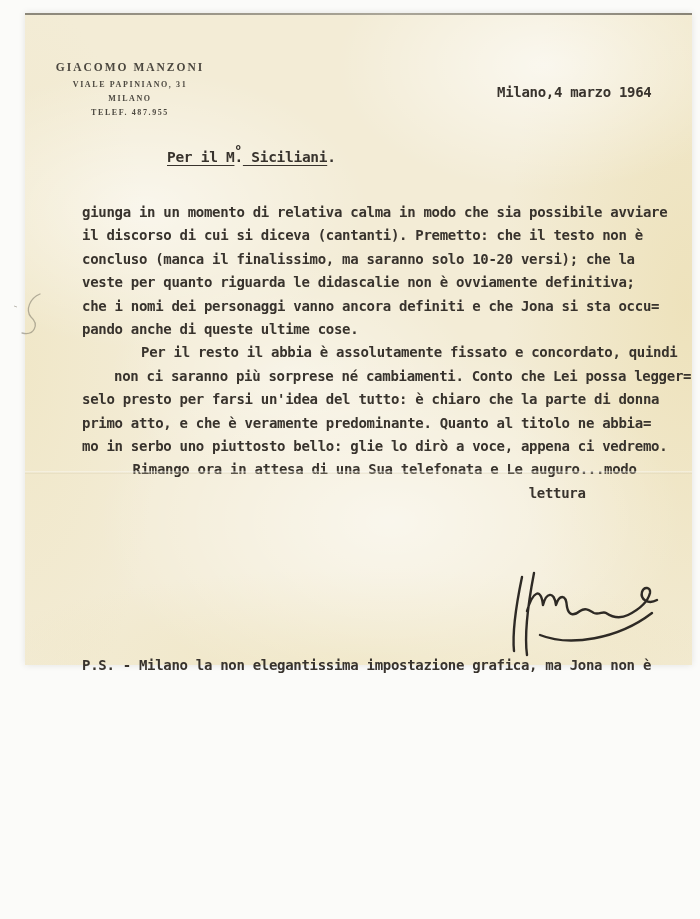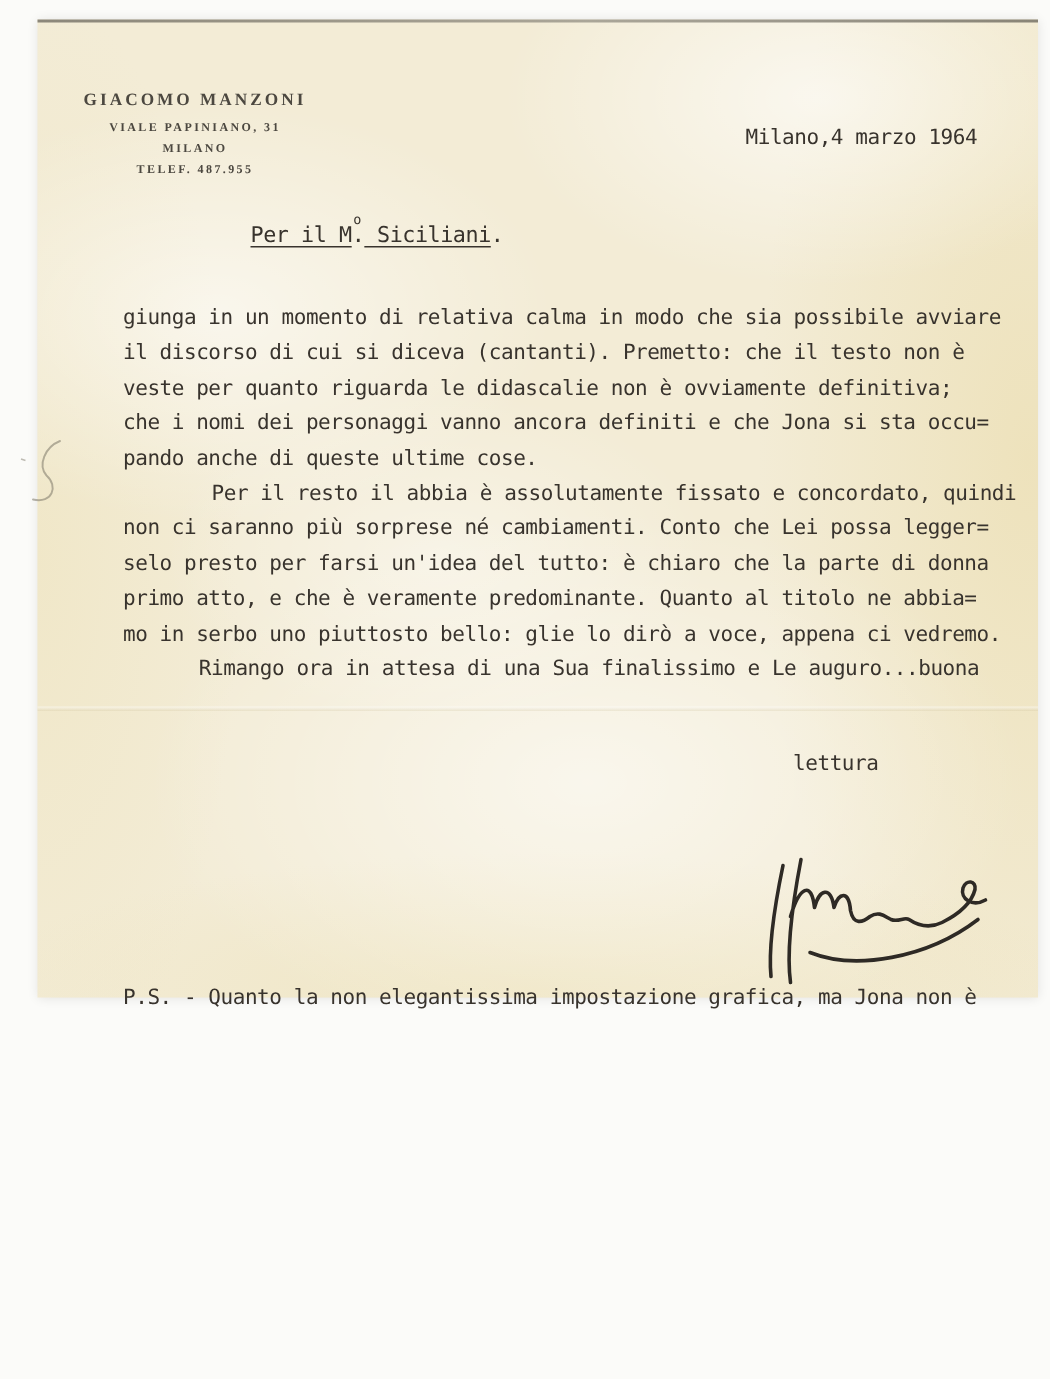"Milano,4 marzo 1964" .tw { font-weight: none -> bold }
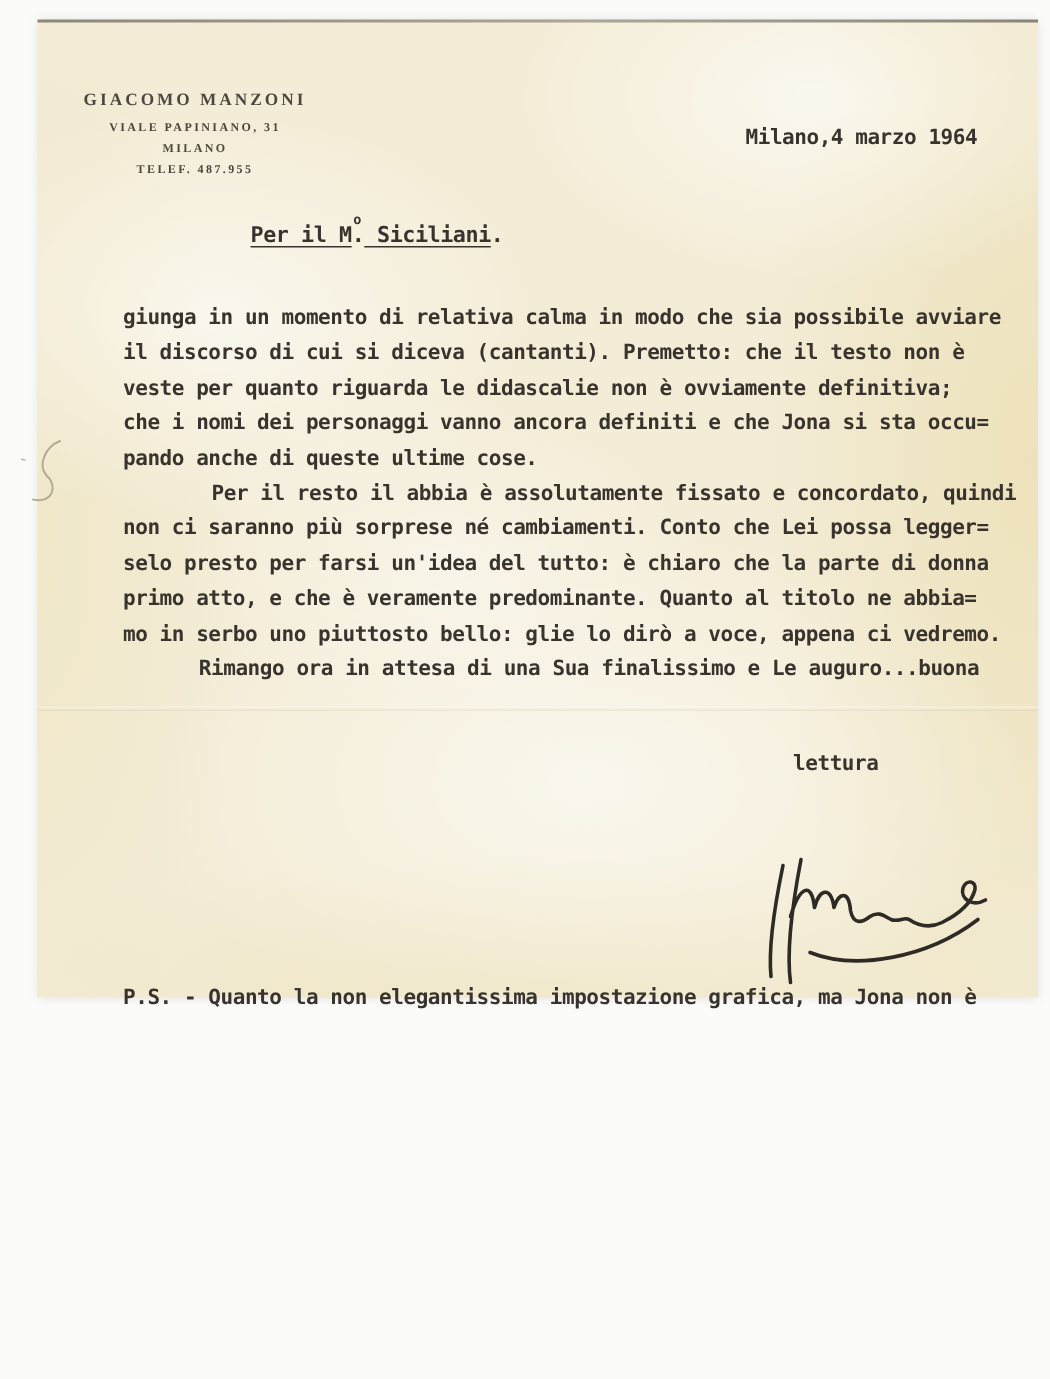"concluso (manca il finalissimo, ma" div.tline { html: none -> <div>concluso (manca il finalissimo, ma saranno solo 10-20 versi); che la</div> }
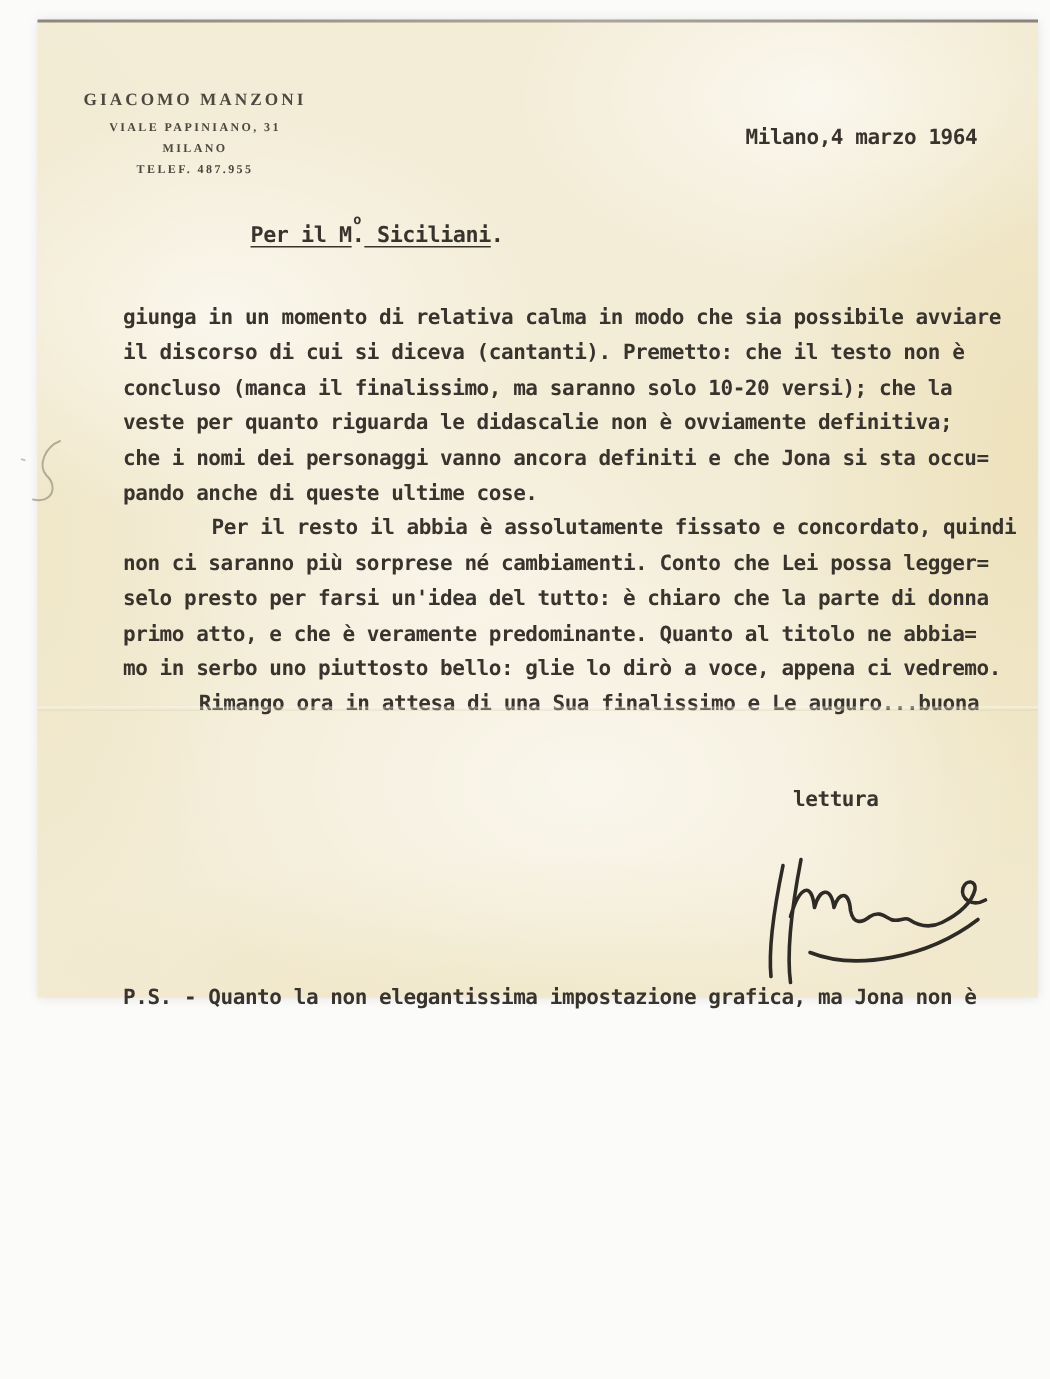"non ci saranno più sorprese" div.tline { margin-left: none -> 32px }
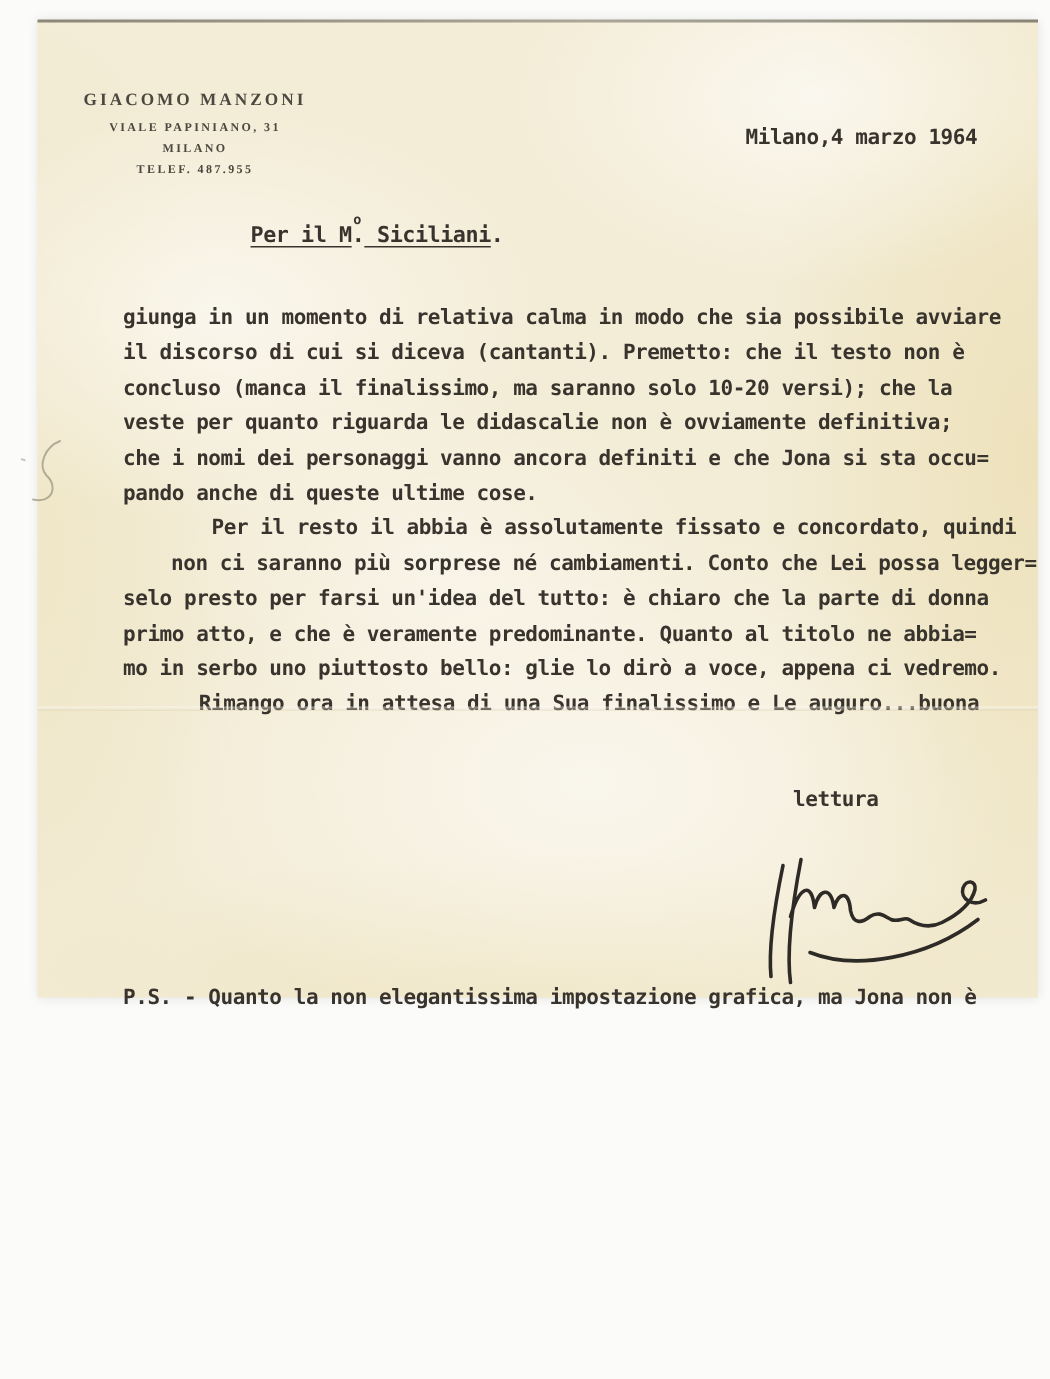"Rimango ora in attesa di" div.tline { text: finalissimo e Le auguro...buona -> telefonata e Le auguro...modo }
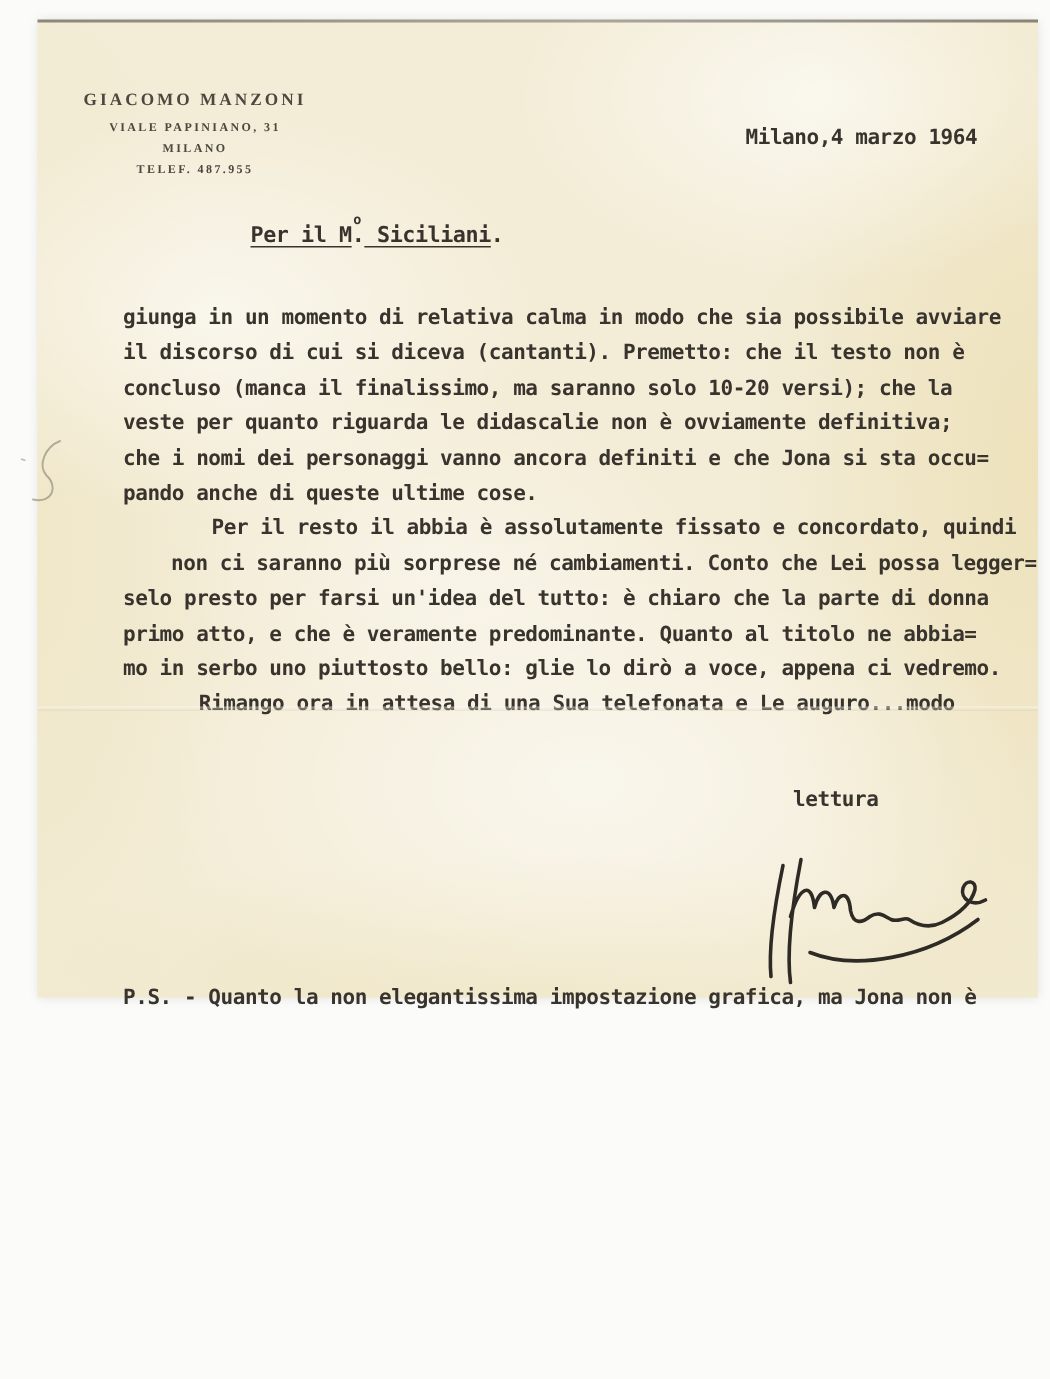"lettura" div.tline { margin-top: 40px -> none }
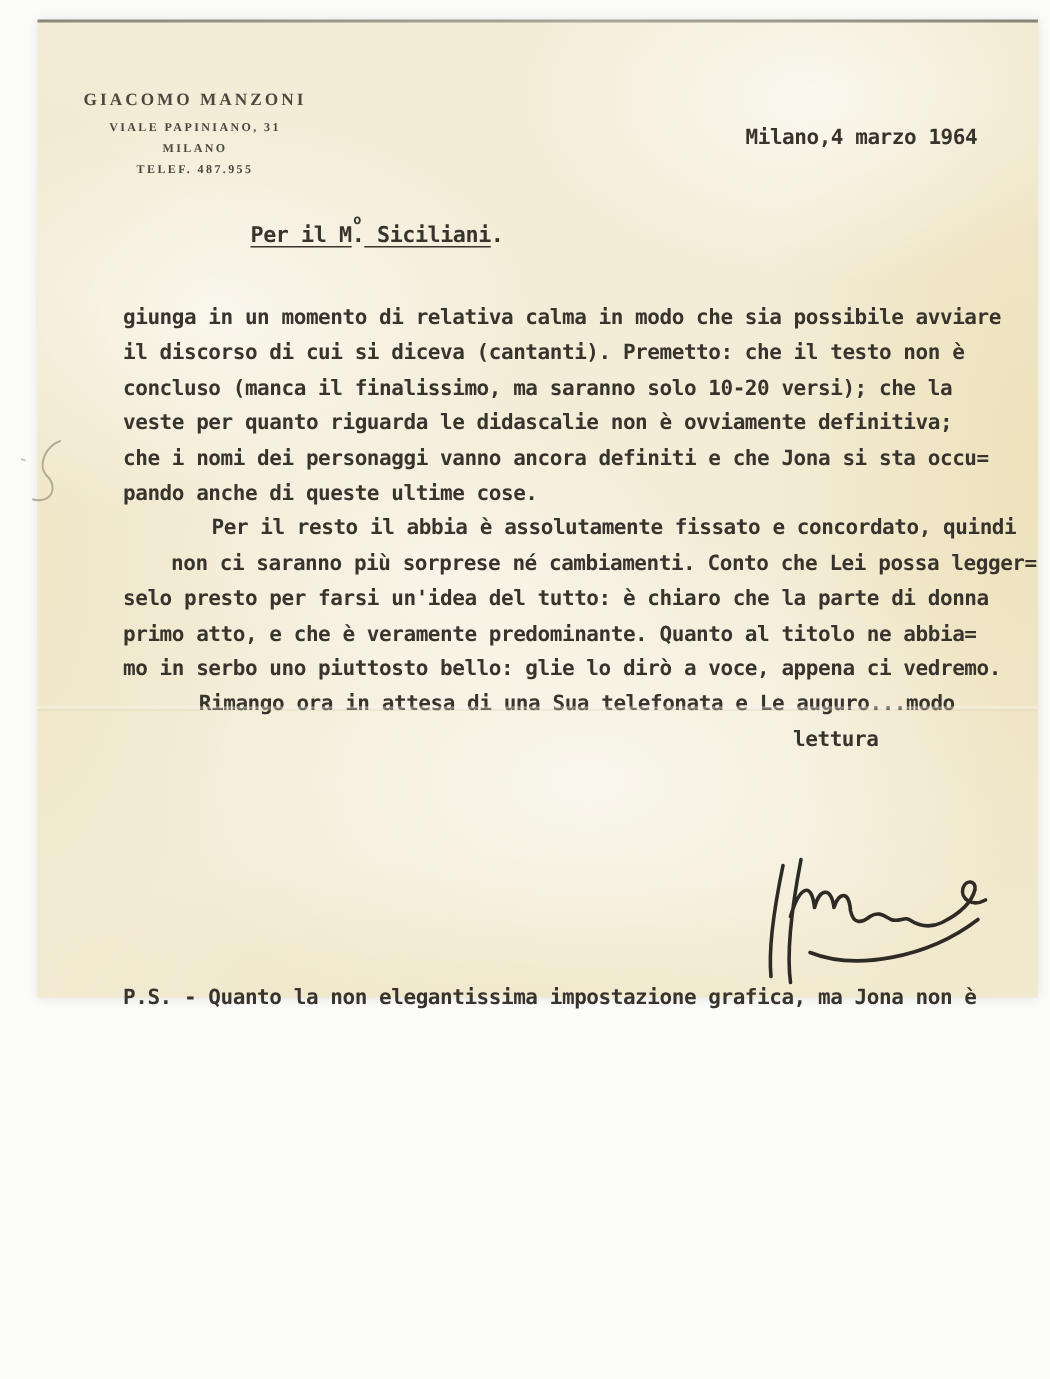"P.S. - Quanto la non" div.tline { text: Quanto -> Milano }
